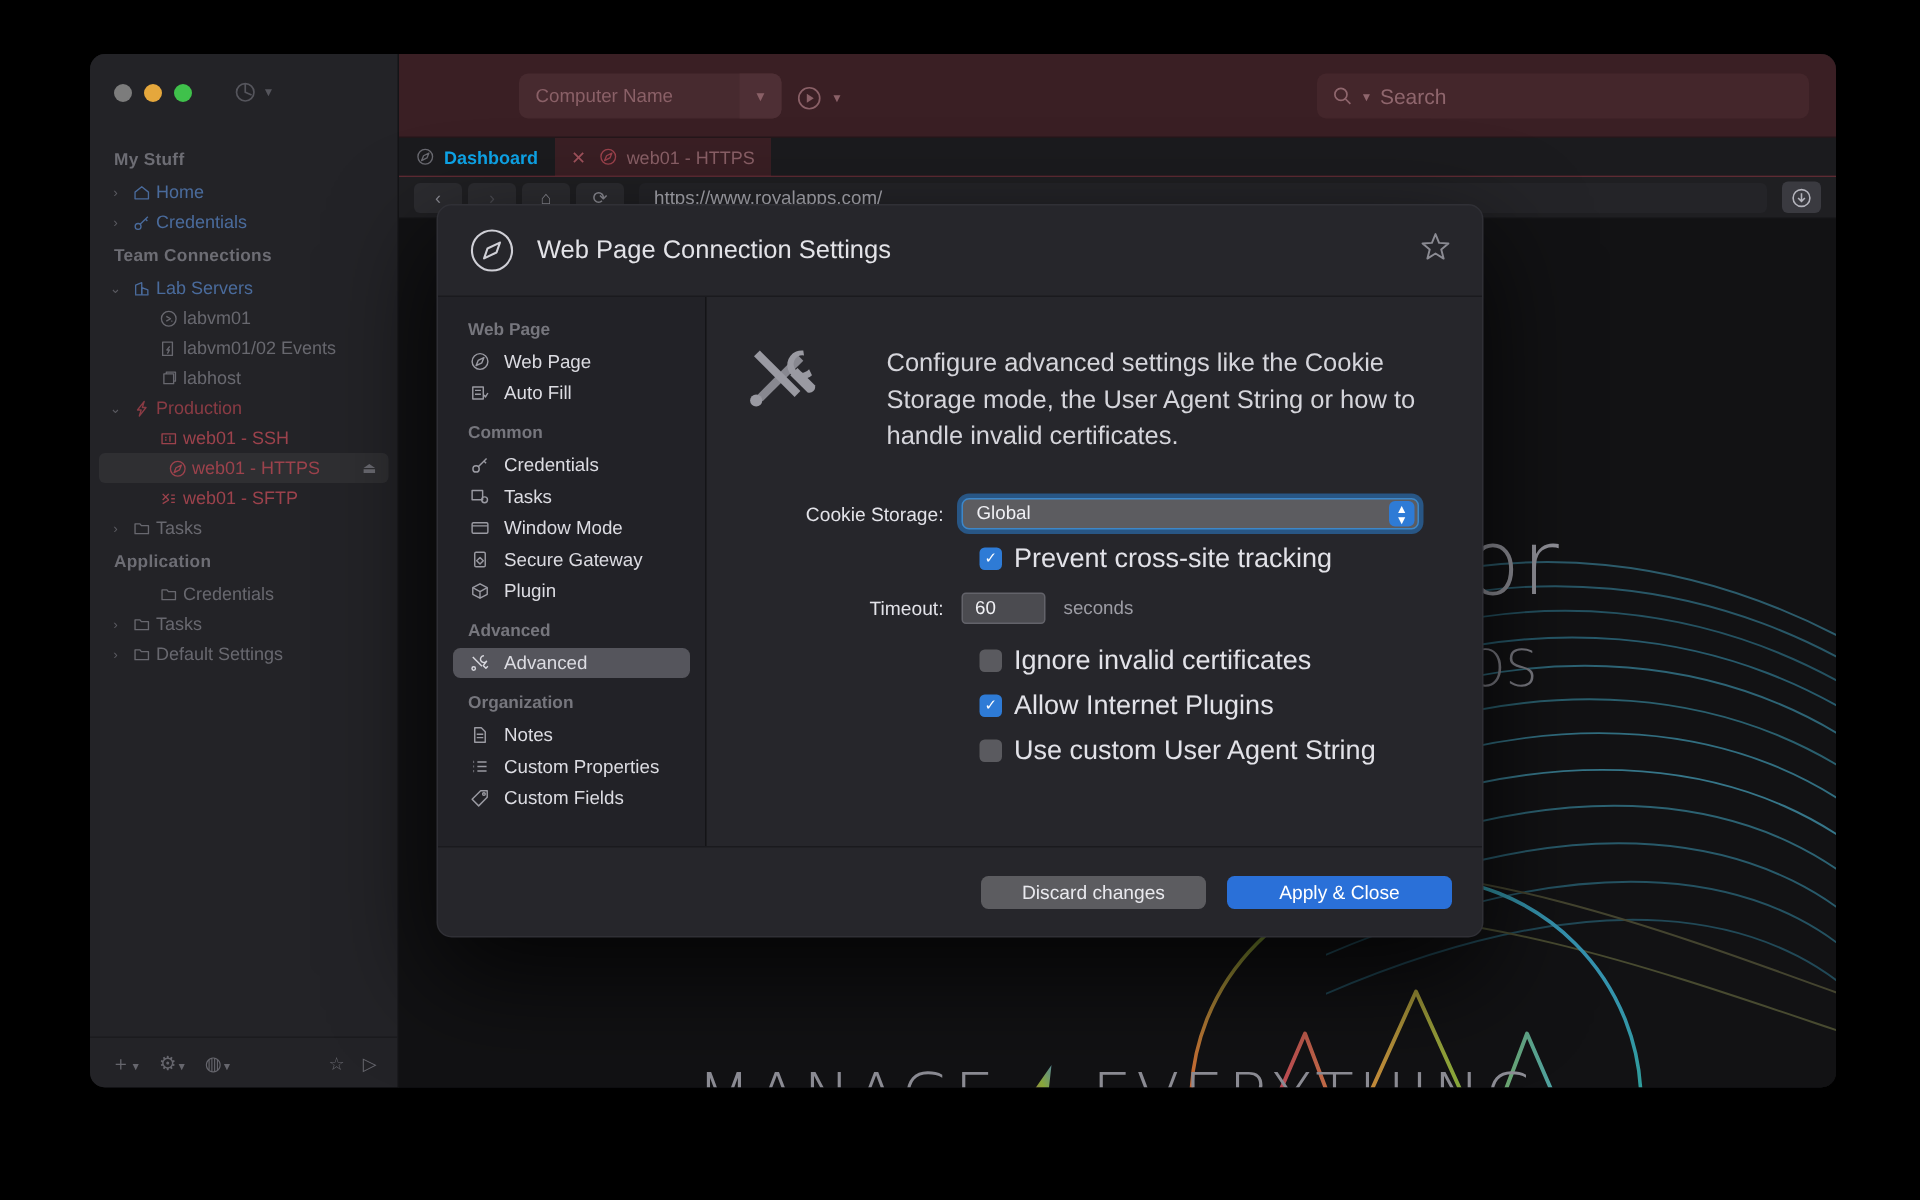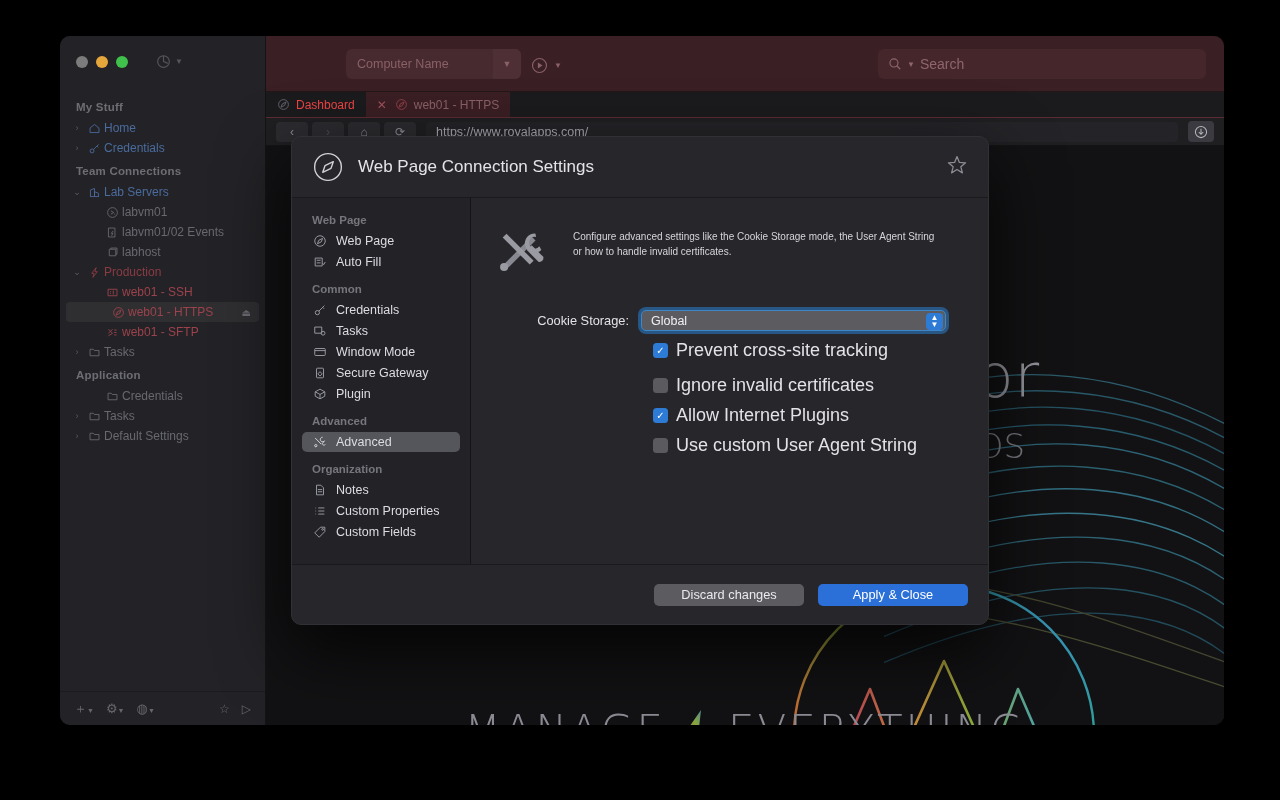"Dashboard" .tab.inactive { color: #ef4444 -> #0ea5e9; font-weight: none -> bold }
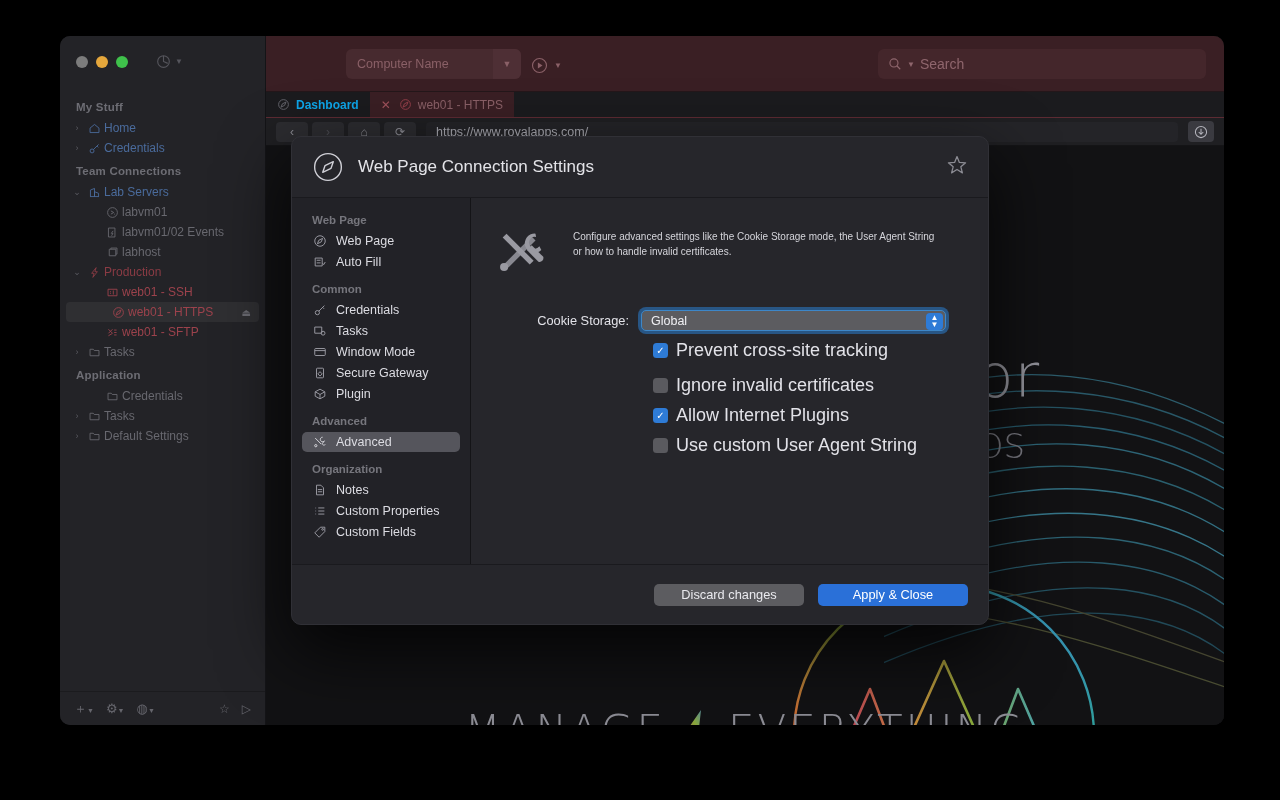"Configure advanced settings like the" #hero-text { font-size: 10px -> 17px; margin-left: none -> 18px }
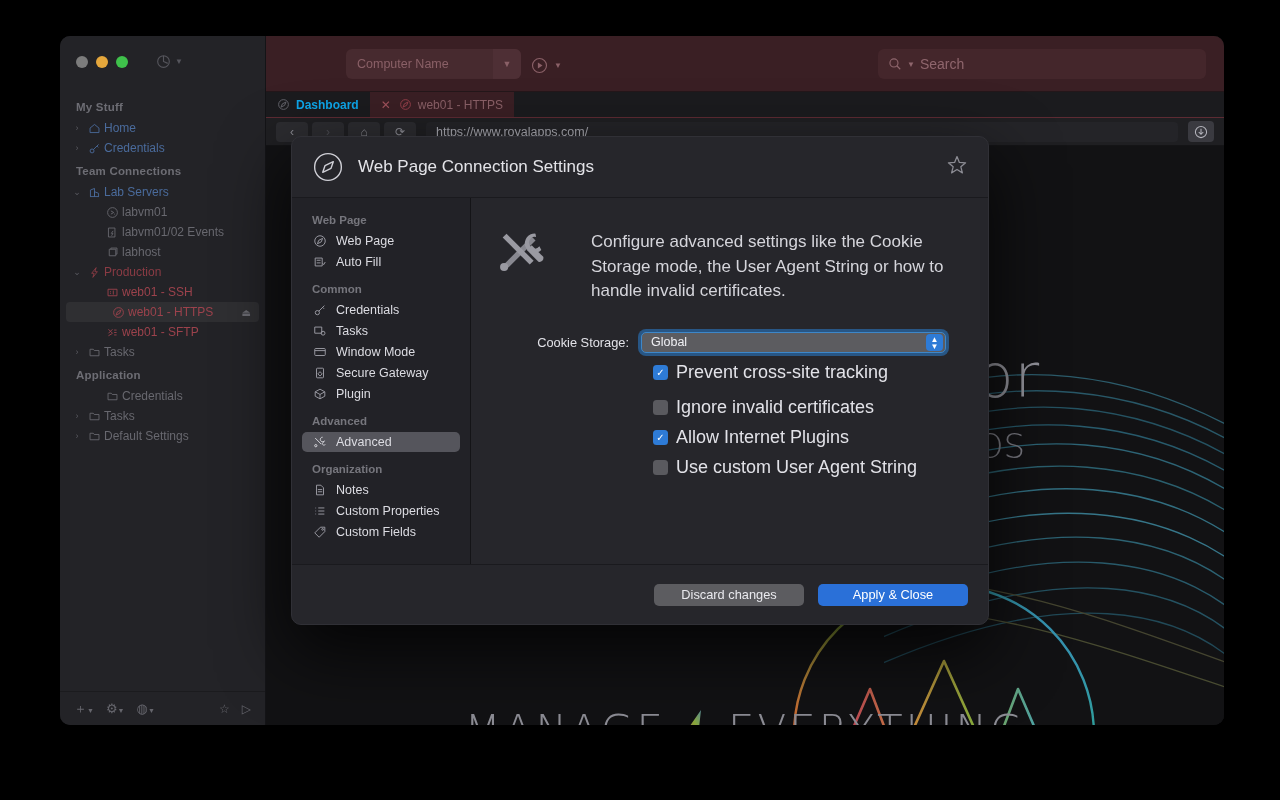"Timeout:" div.form-row { html: none -> <div> <div>Timeout:</div> <div> <span>60</span> </div> <div>seconds</div> </div> }
